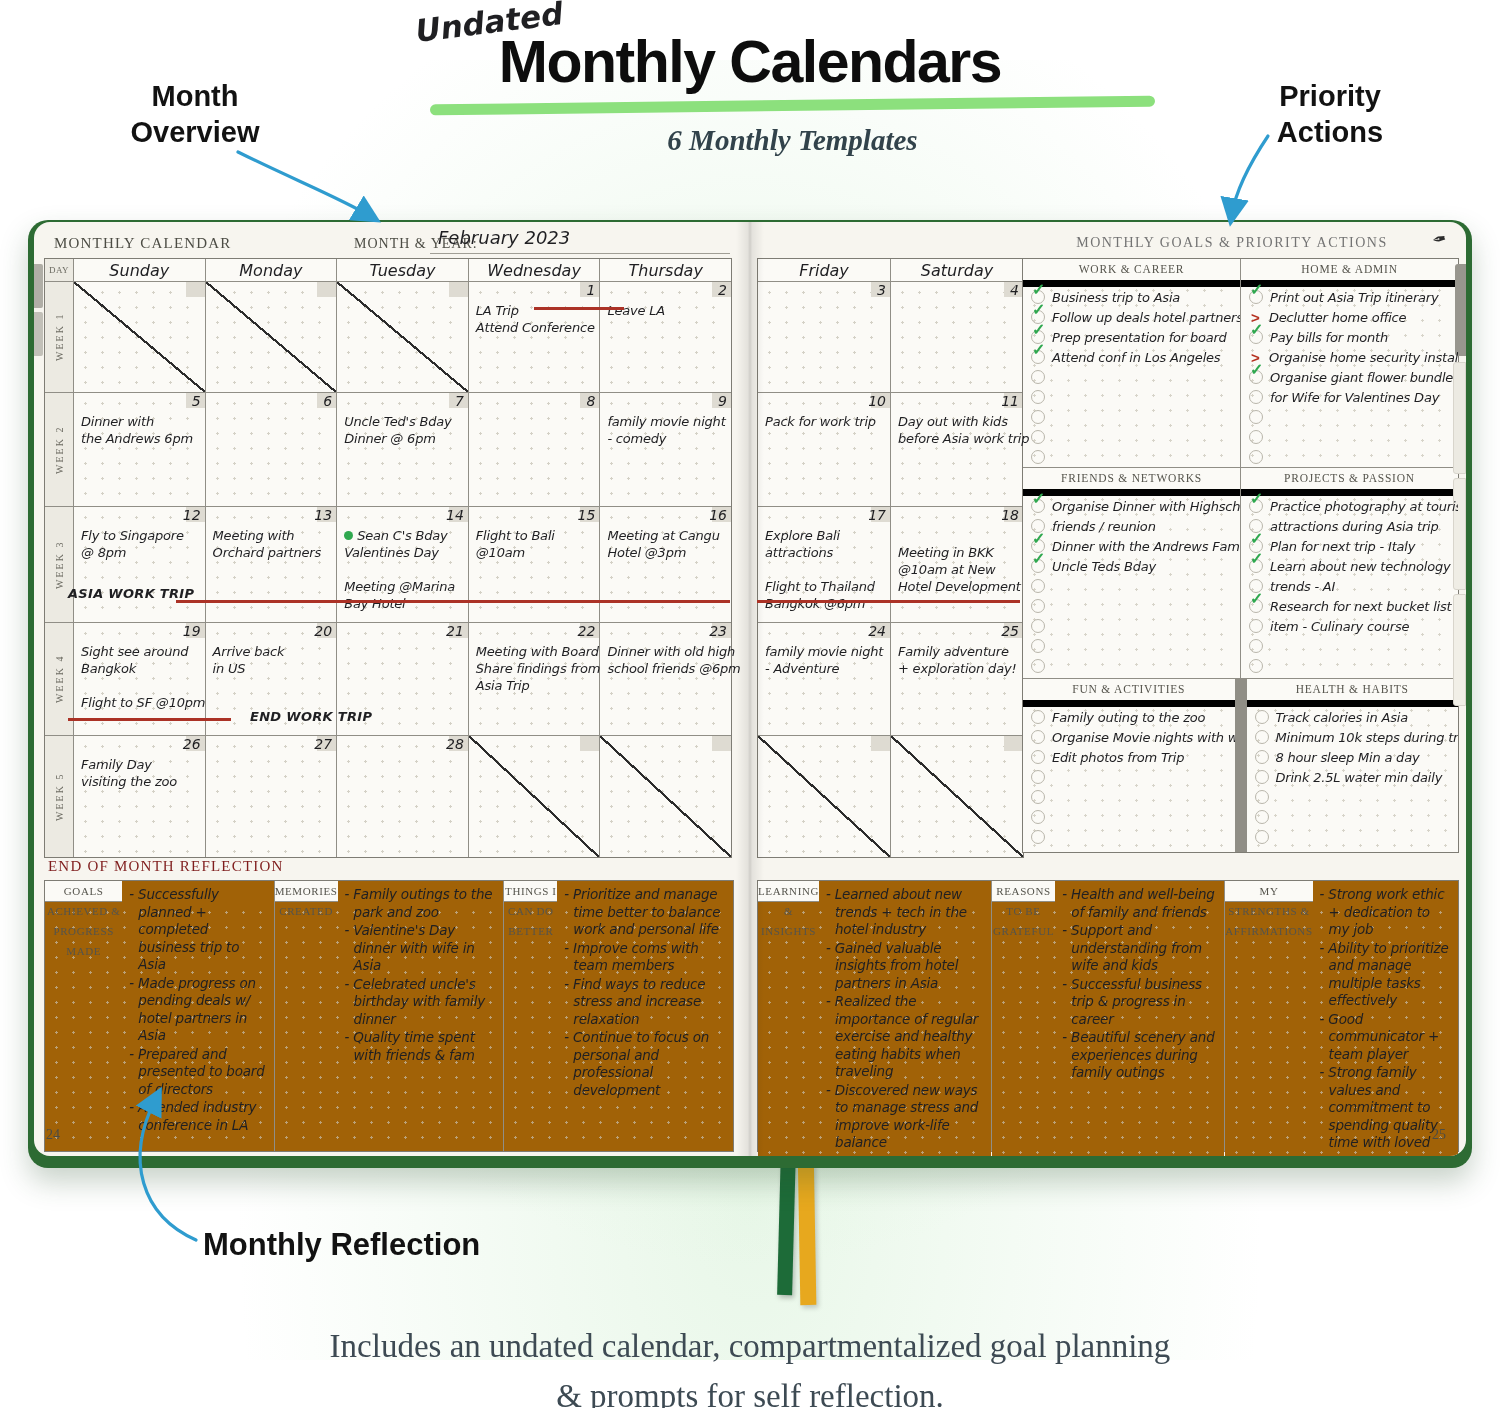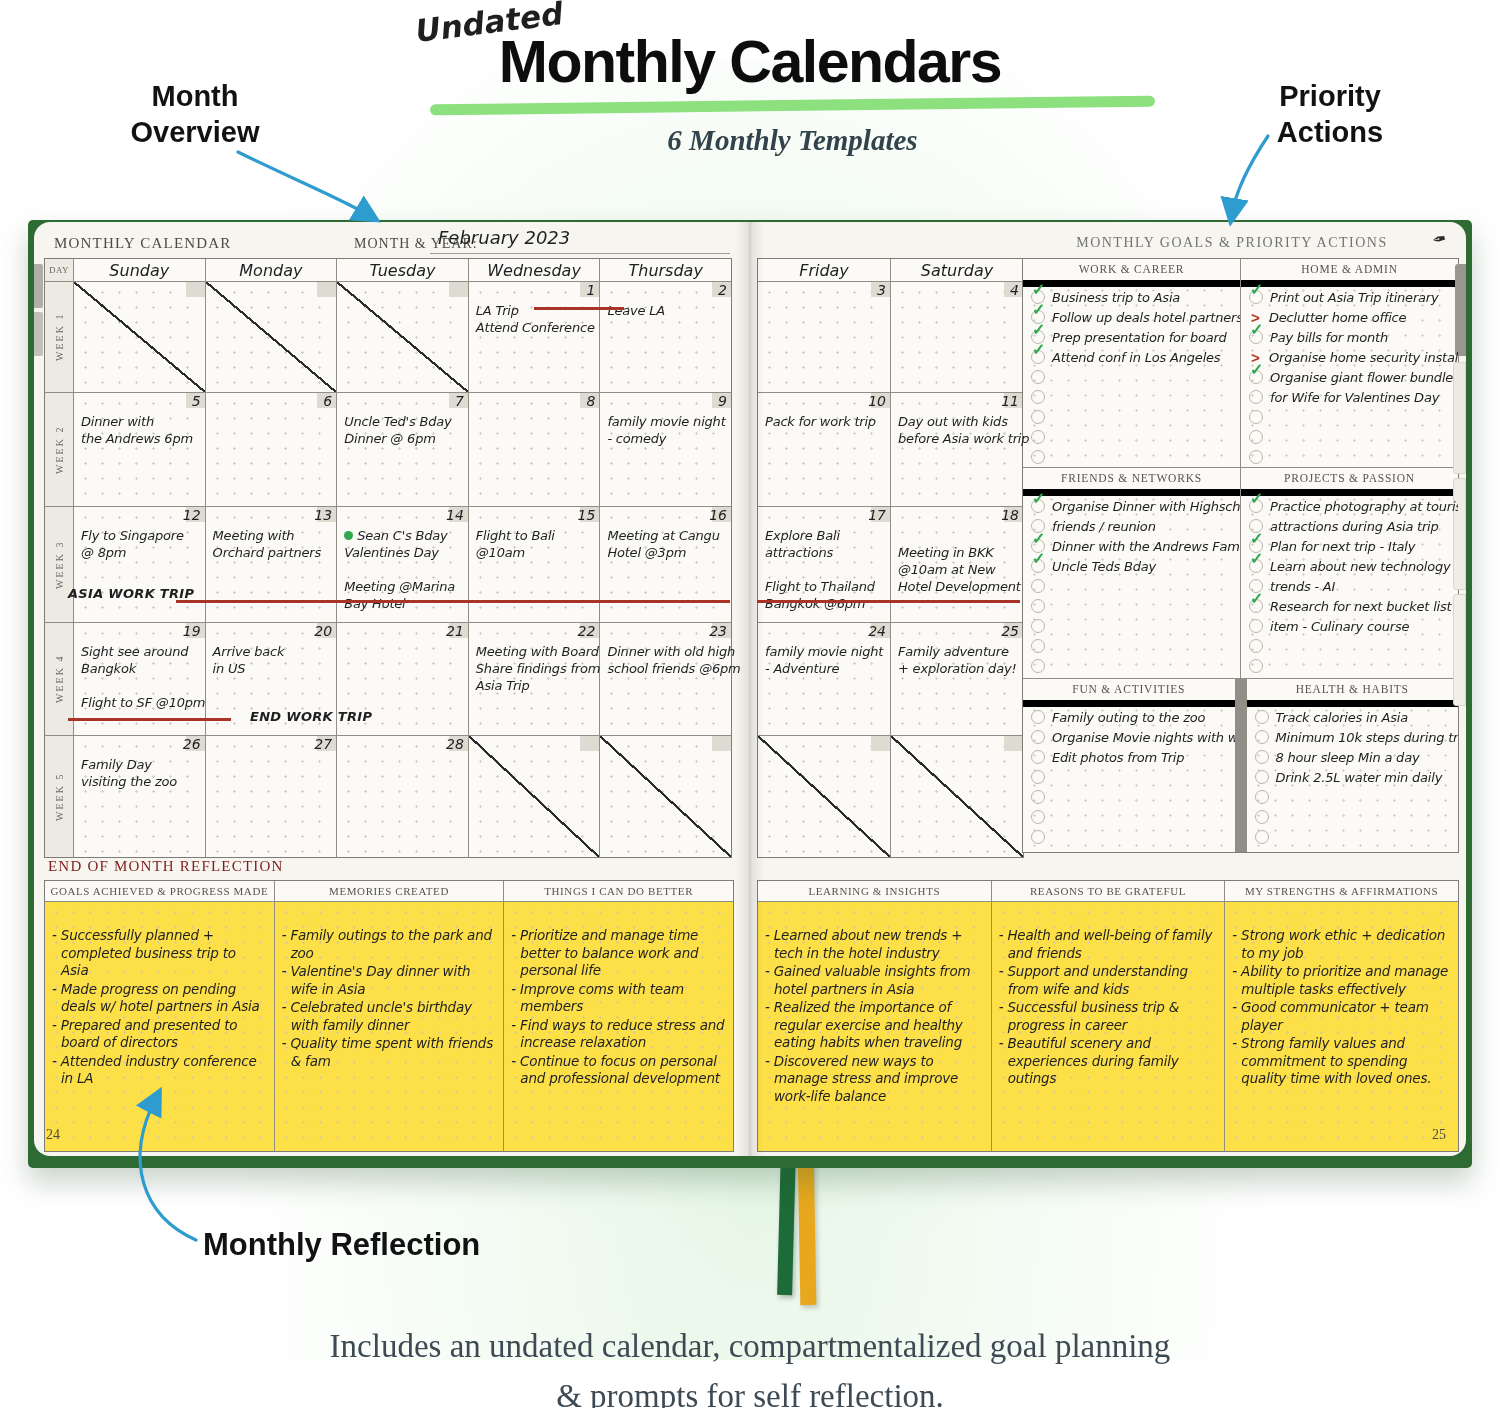"MONTHLY CALENDAR" .book { border-radius: 5px -> 20px }
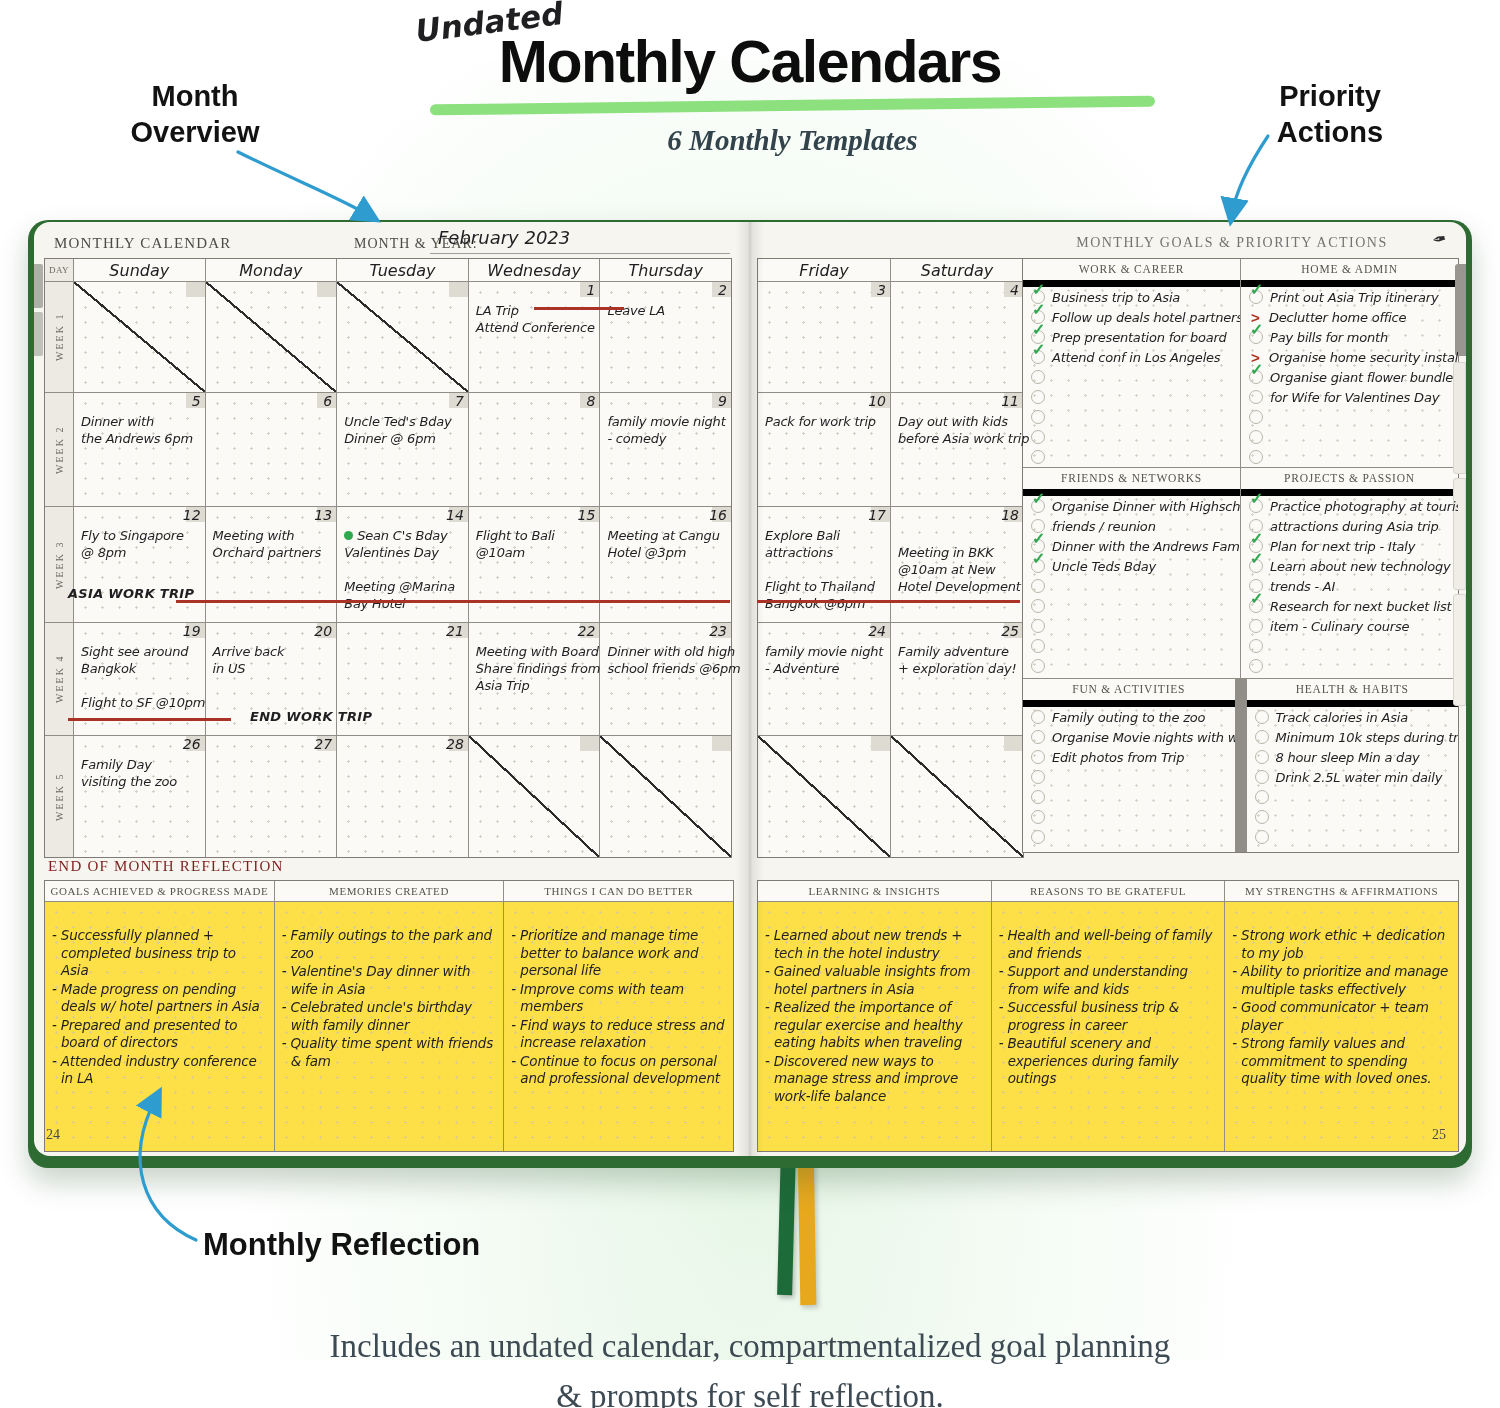"GOALS ACHIEVED & PROGRESS MADE" .rcol { background: #fde047 -> #a16207; flex-direction: column -> none; gap: 20px -> none }
